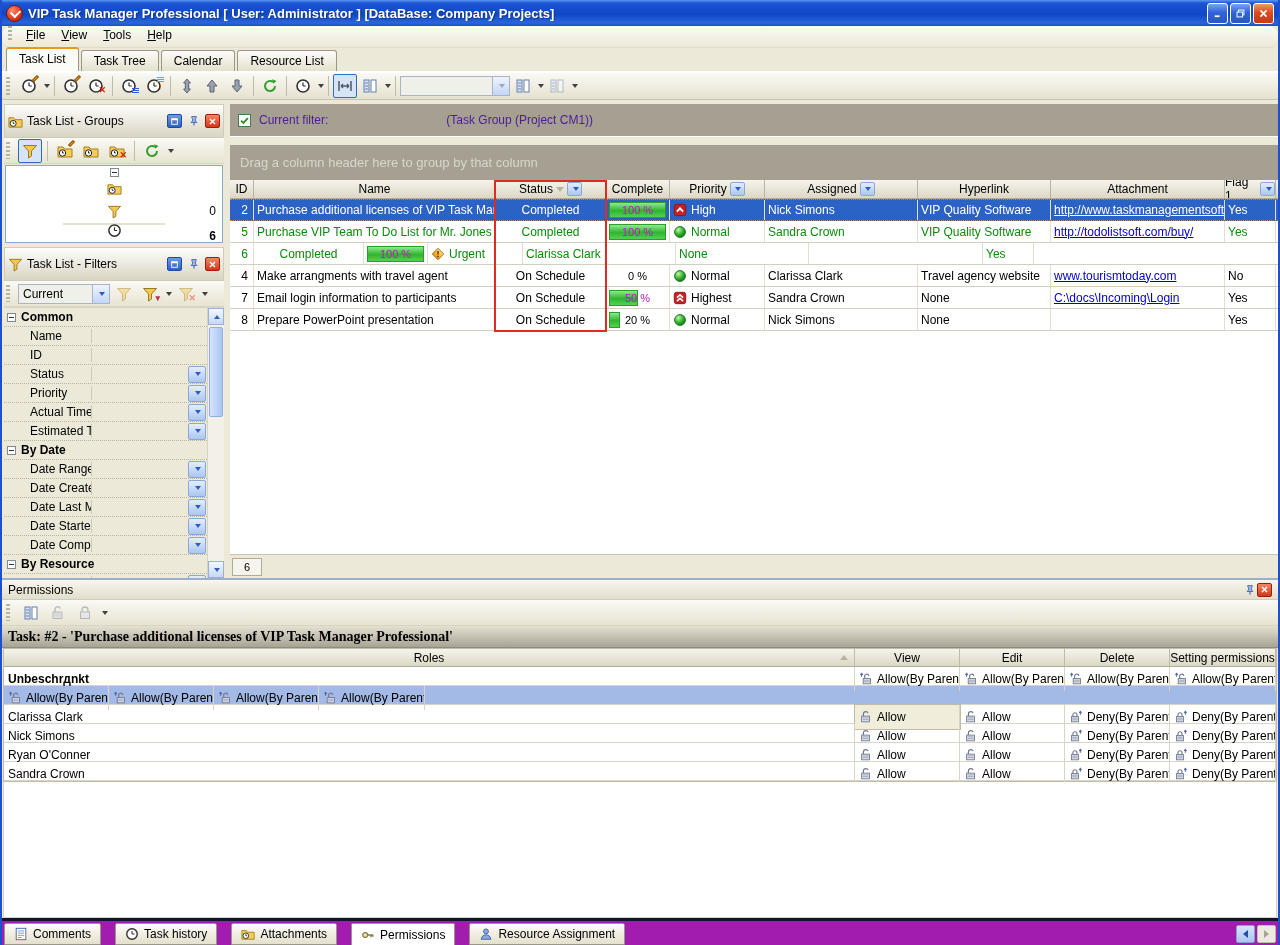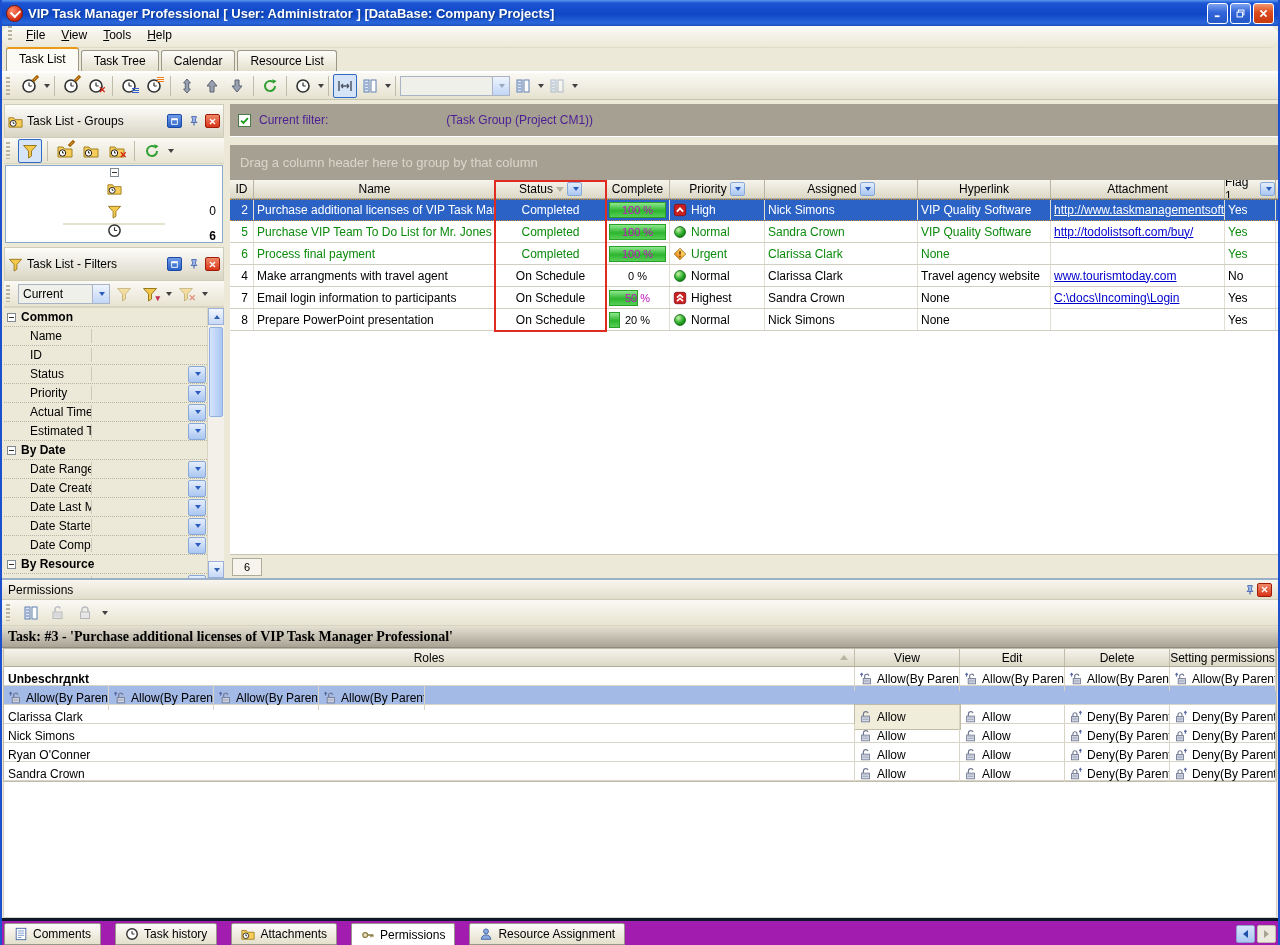"Process final payment" div.td { html: <div>Process final payment</div> -> none }
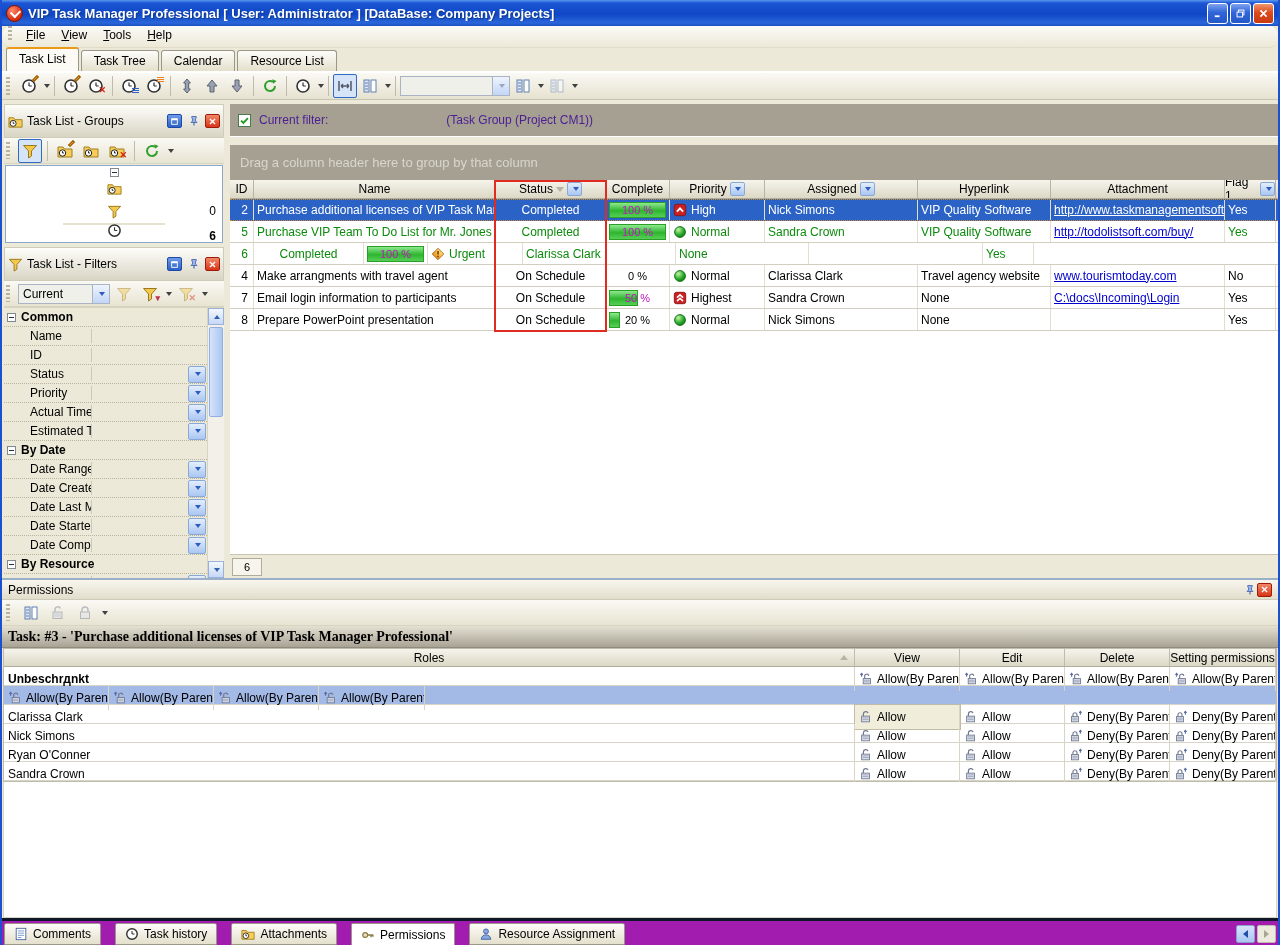"Task: #3 - 'Purchase additional" div.taskbar { text: 3 -> 2 }
